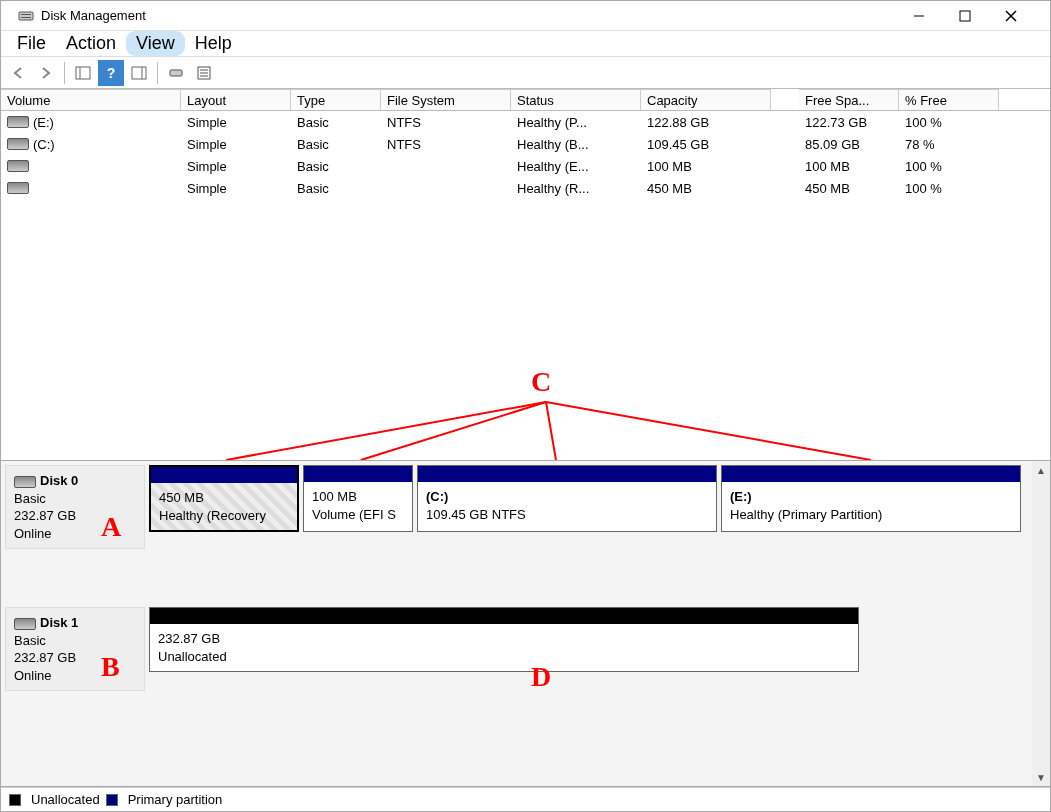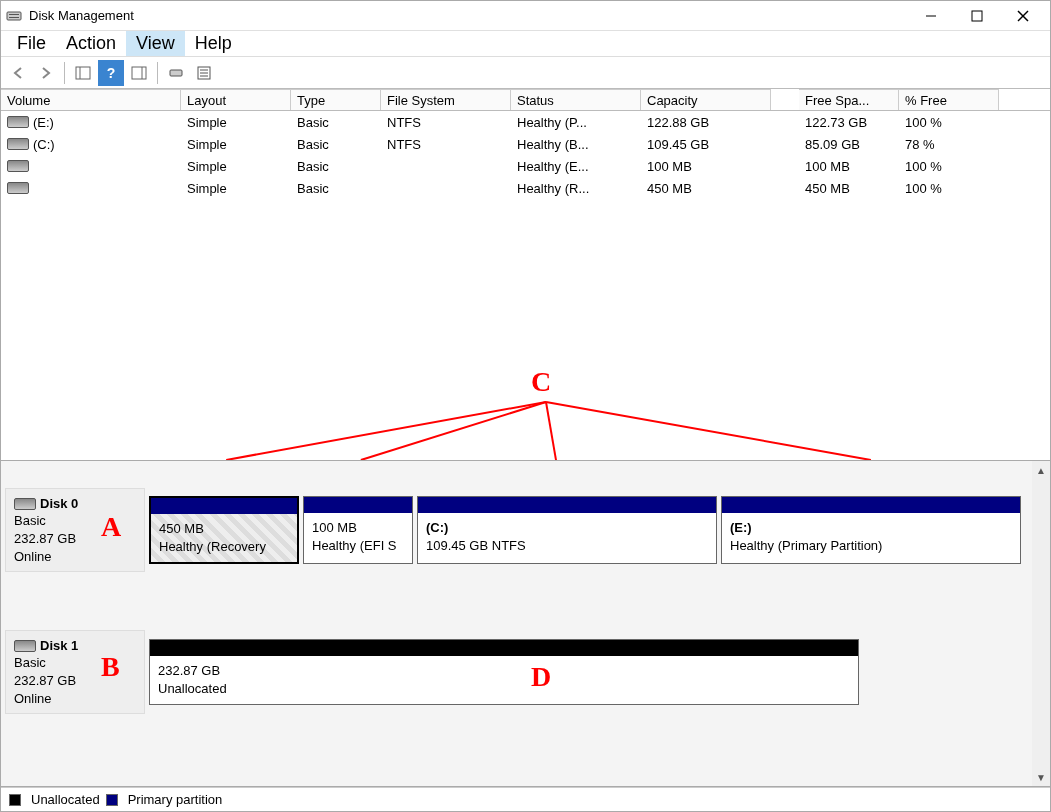"Disk Management" .titlebar { padding: 0 4px -> 0 16px }
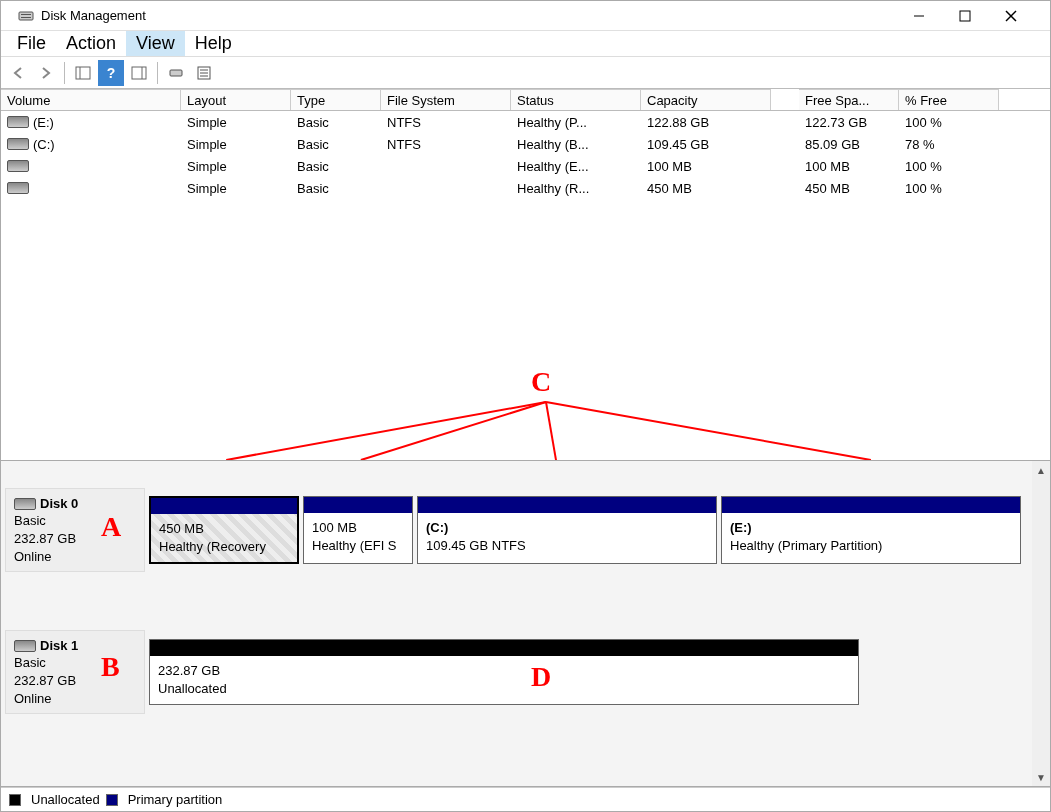"View" .menuitem.selected { border-radius: none -> 9px }
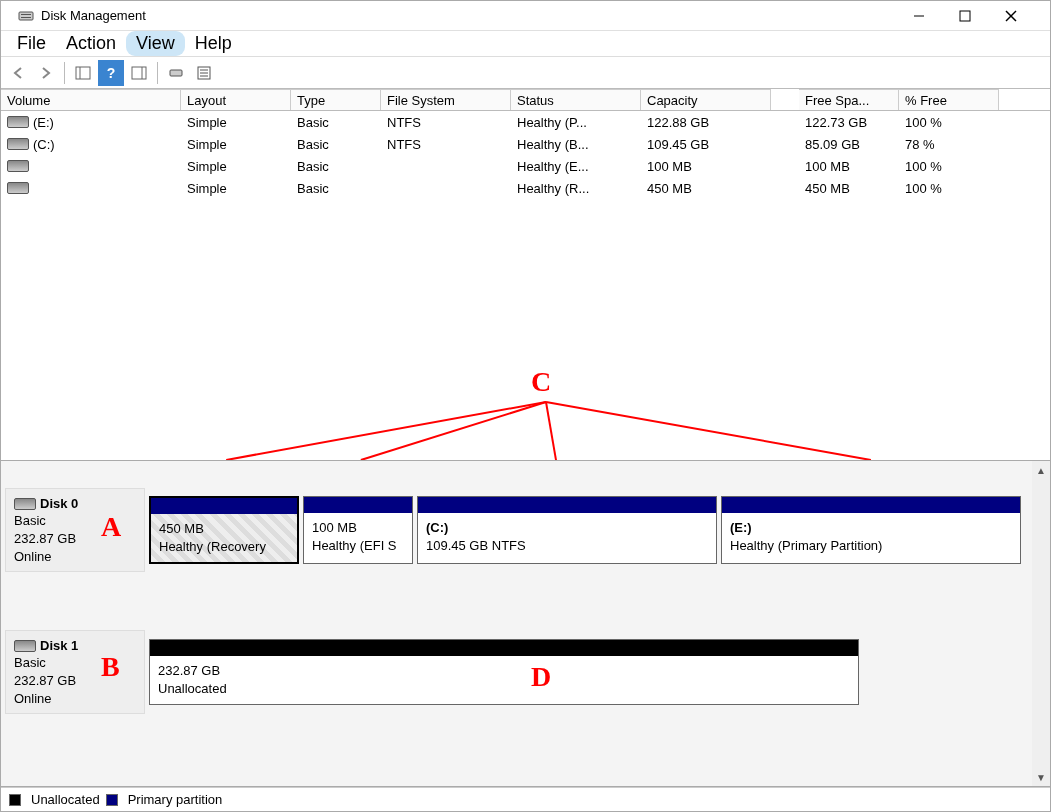"Disk 0" .diskrow { align-items: center -> flex-start }
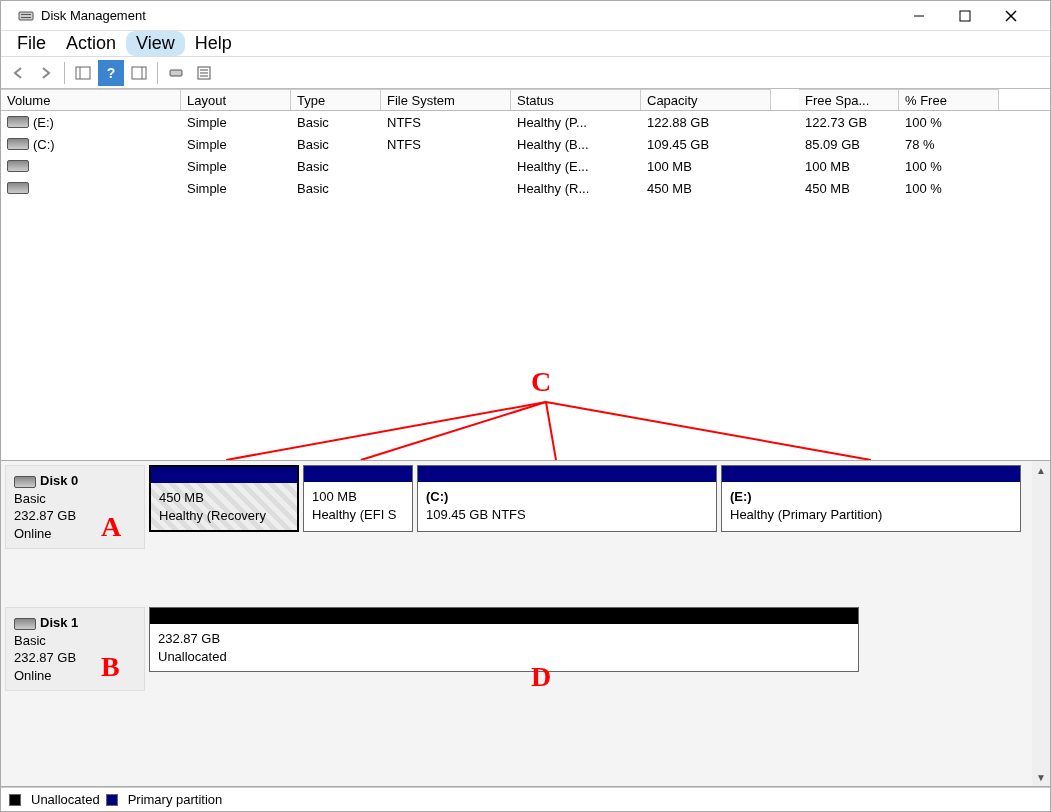"Healthy (EFI S" div { text: Healthy -> Volume }
